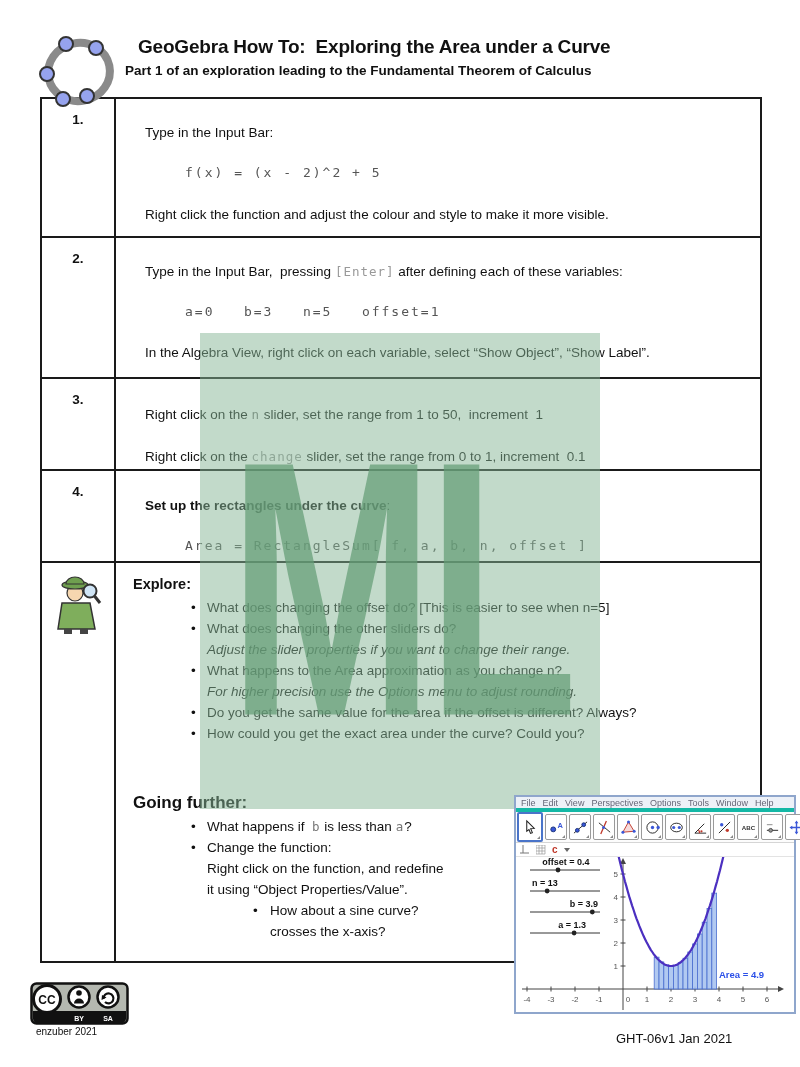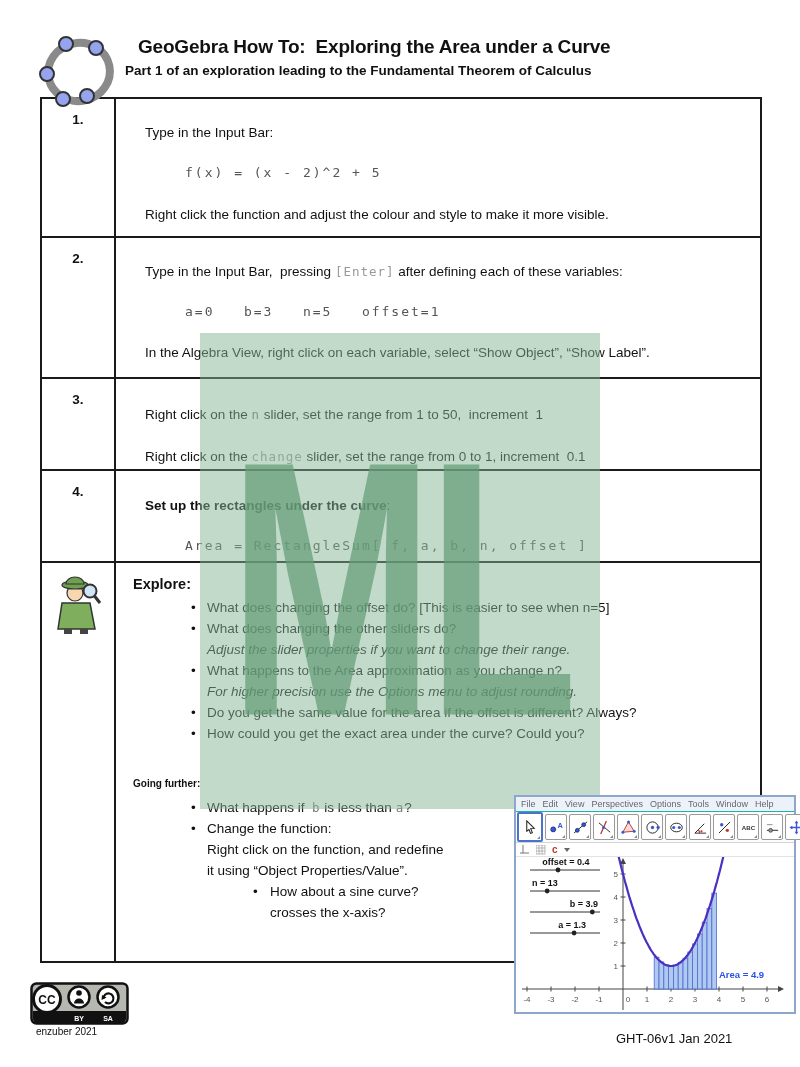"Going further:" .gf-head { font-size: 10px -> 17px; margin-top: 31px -> 50px }
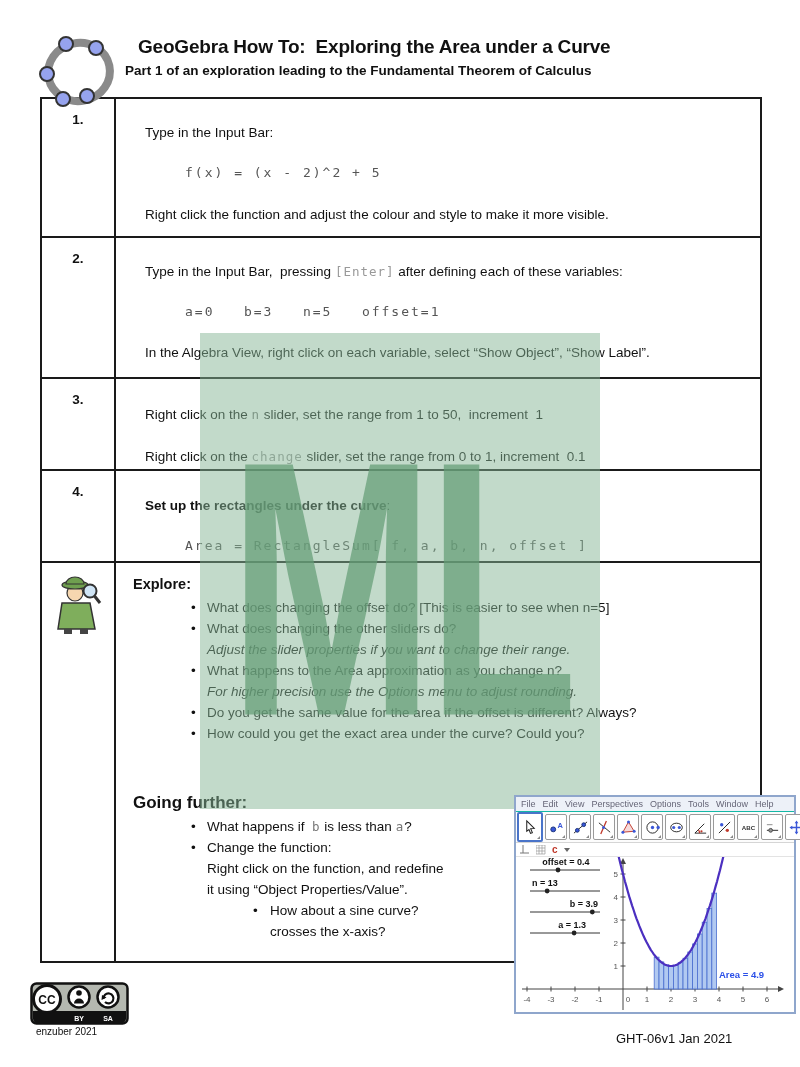"File" .gg-menu { border-bottom: 1px solid #14b8a6 -> 4px solid #14b8a6 }
